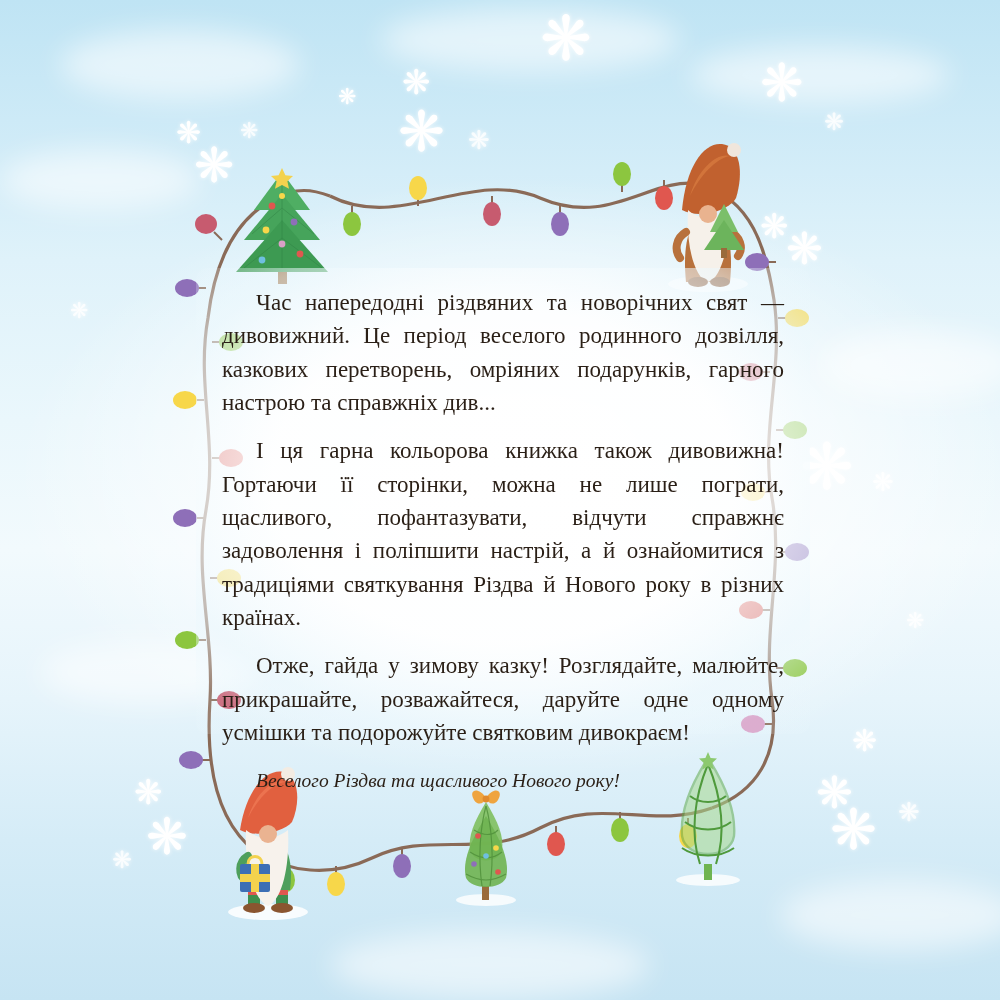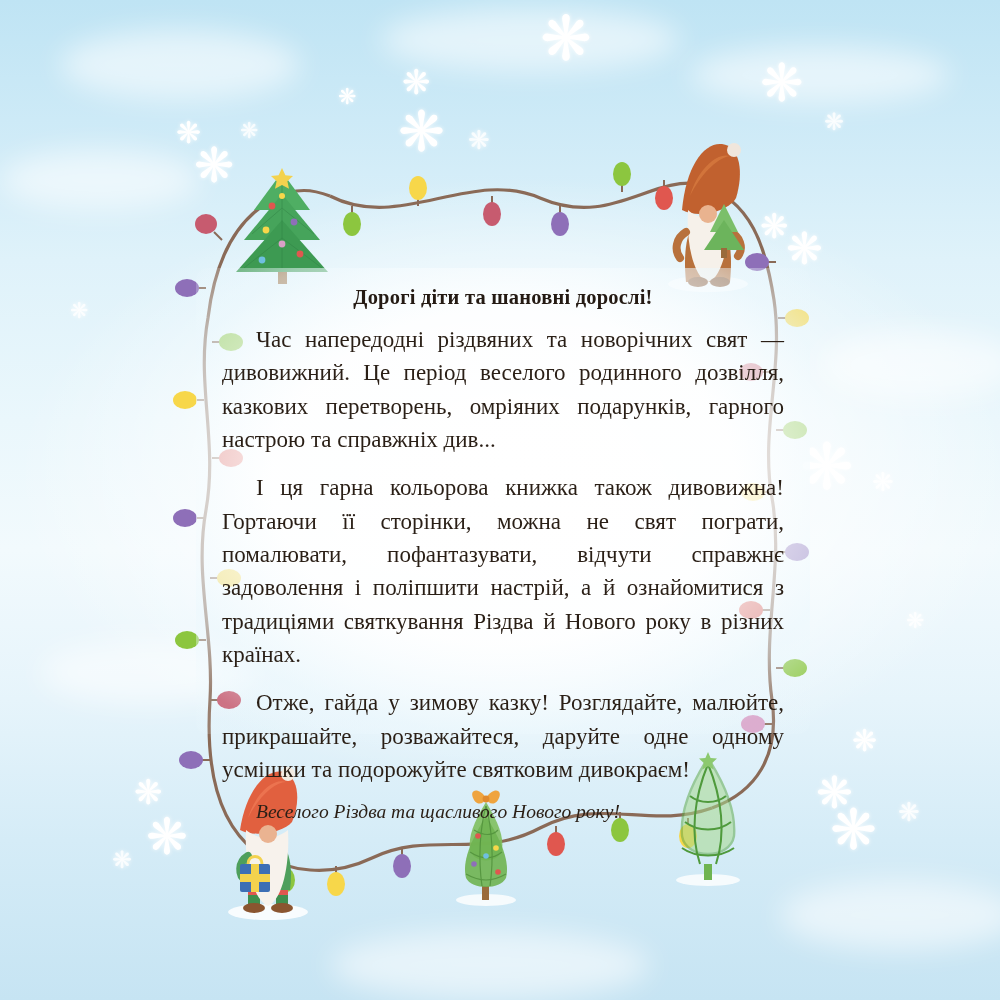"Дорогі діти та шановні дорослі!" div.panel-title { html: <div>Дорогі діти та шановні дорослі!</div> -> none }
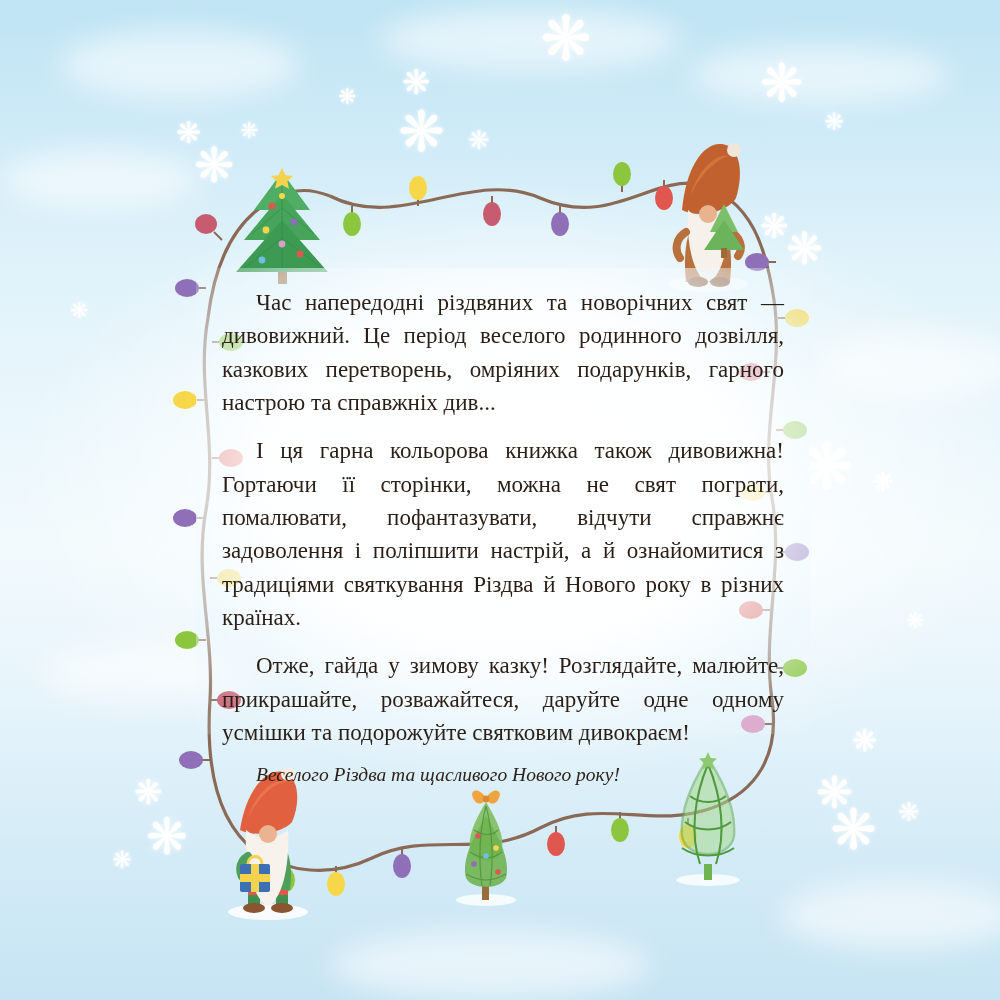"І ця гарна кольорова книжка" p.para { text: свят пограти, помалювати -> лише пограти, щасливого }
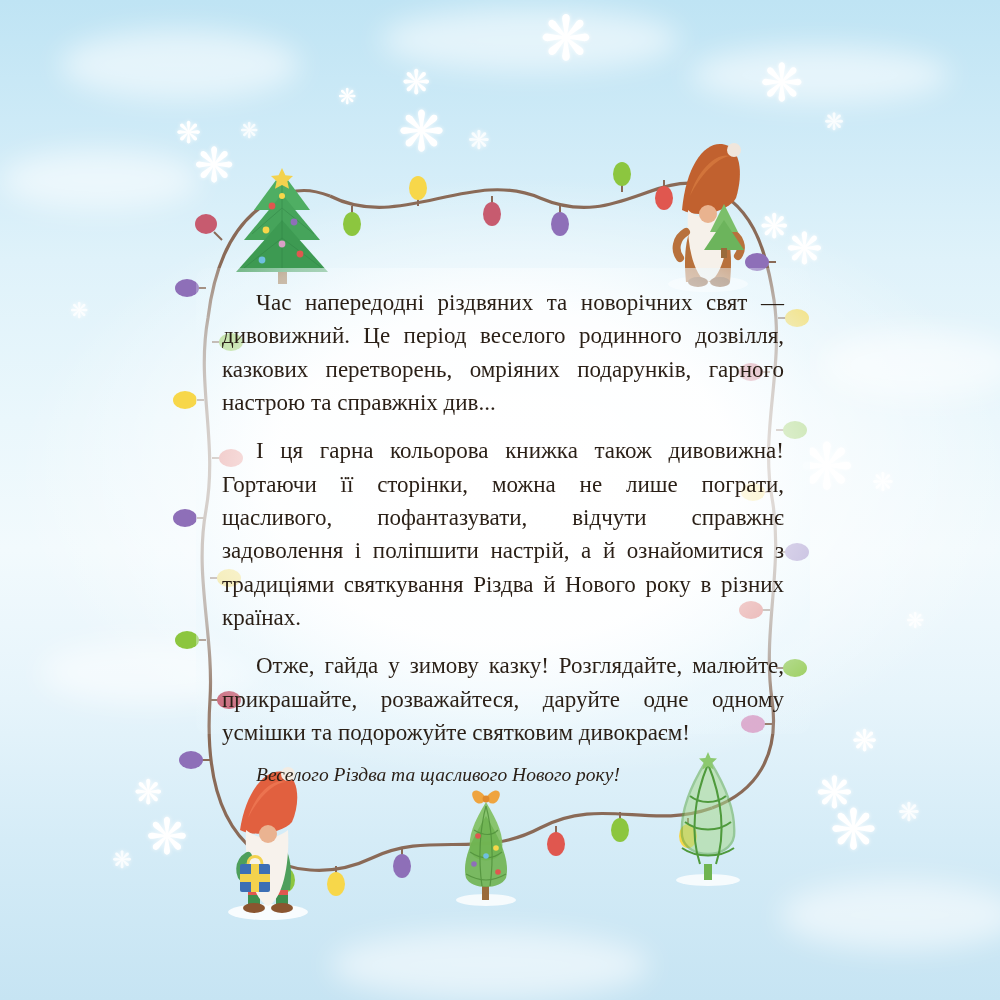"Отже, гайда у зимову казку!" .para.last { margin-bottom: 12px -> 18px }
